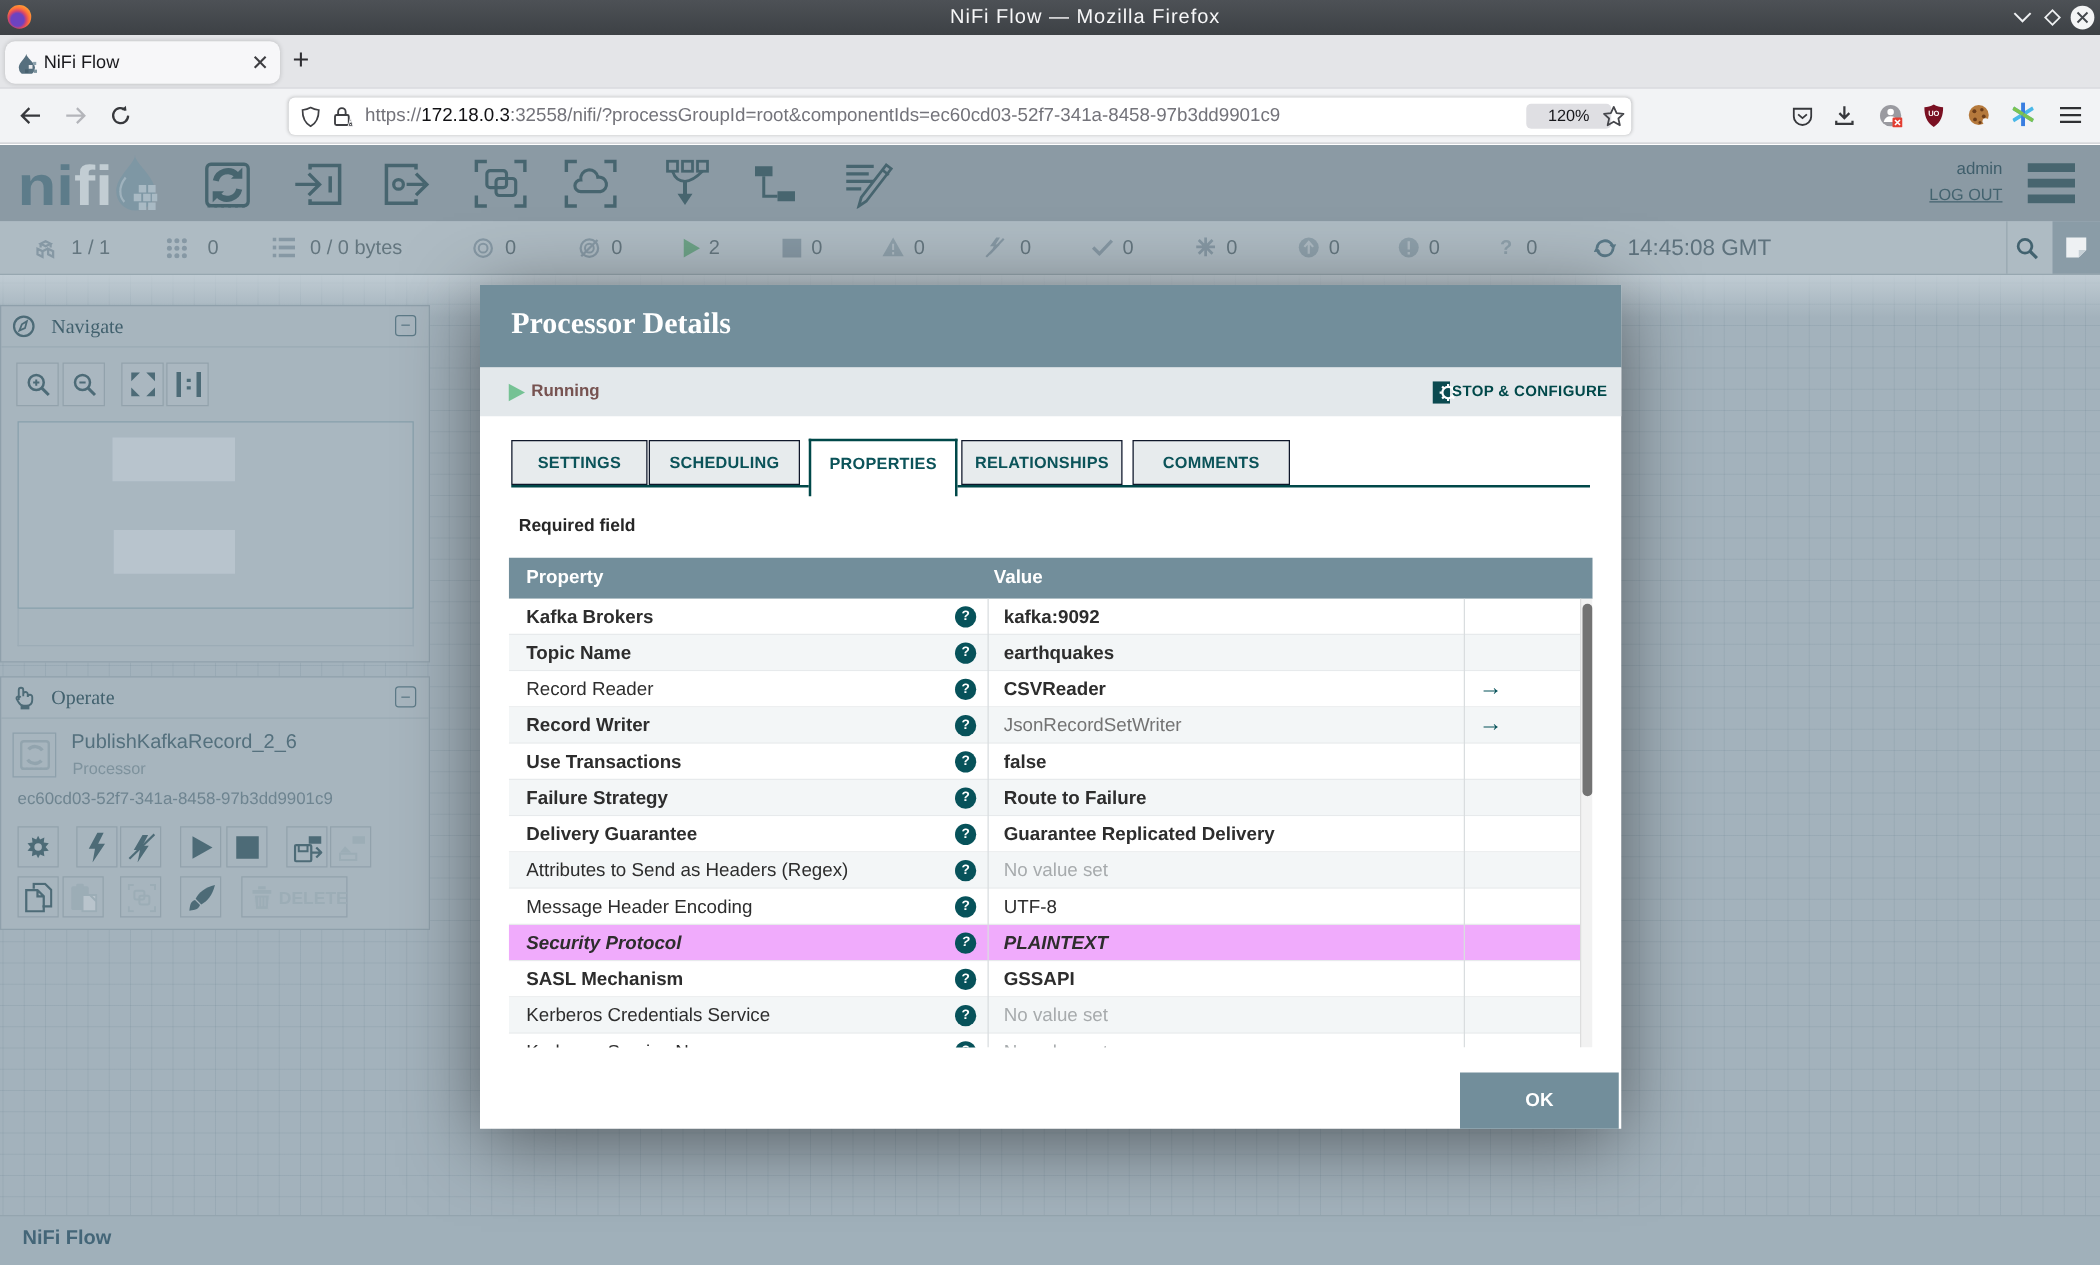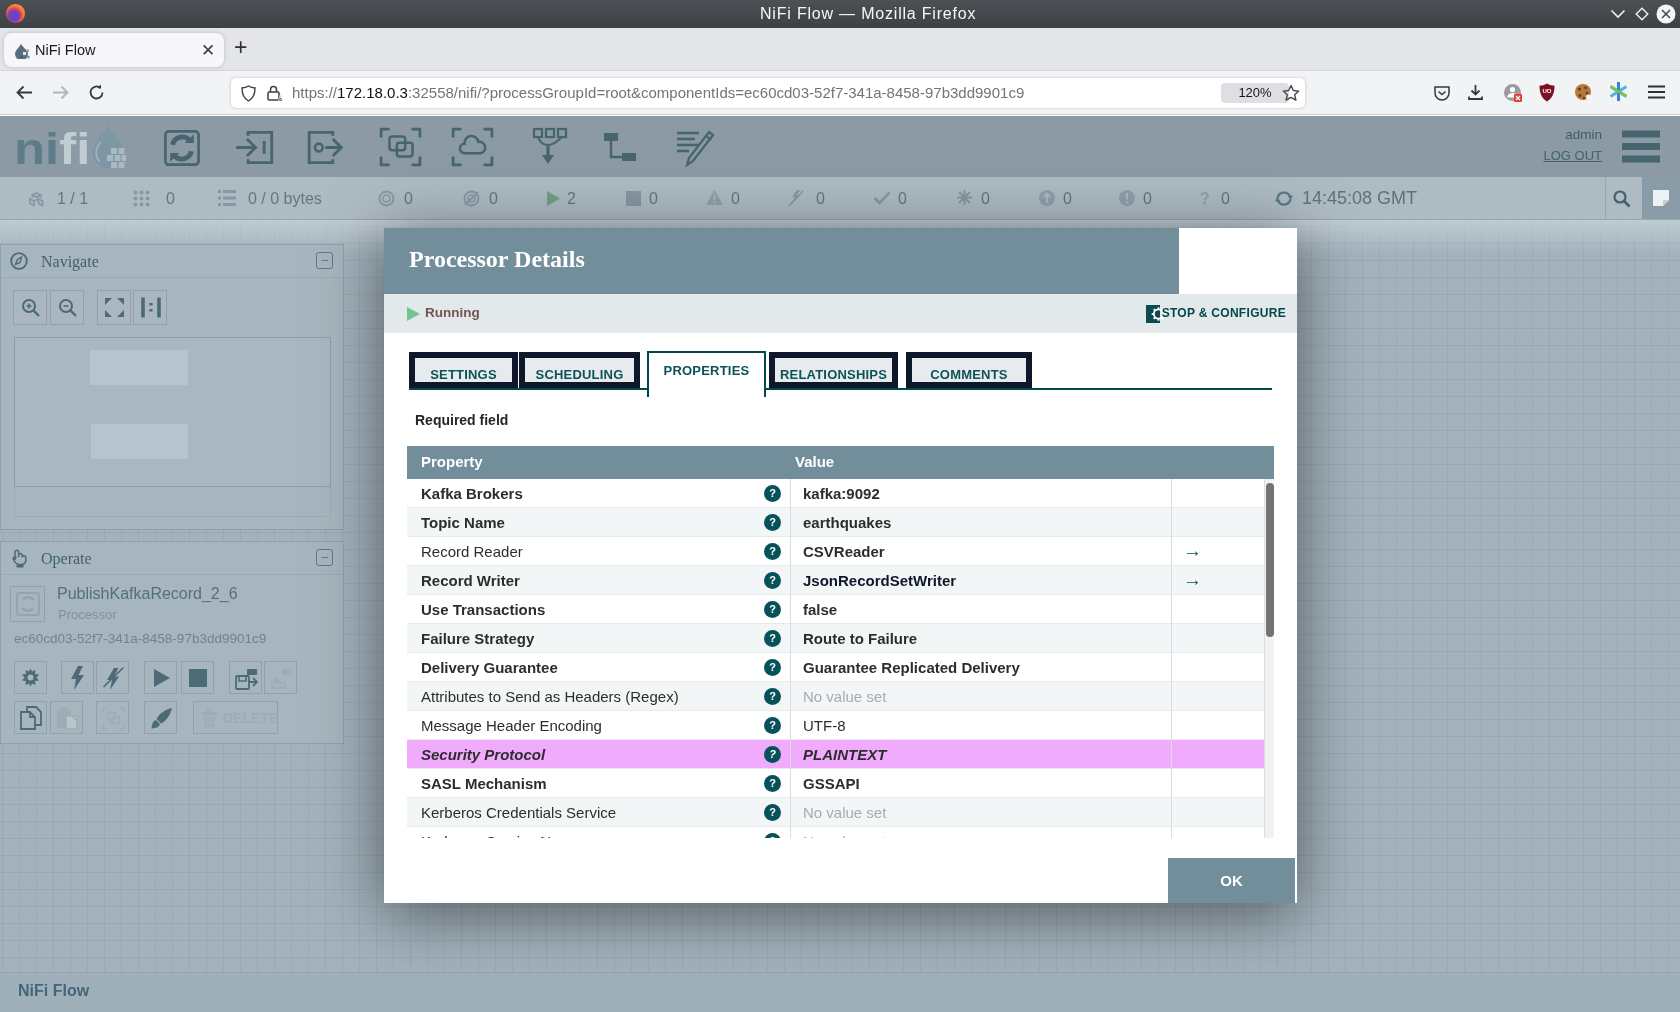"Processor Details" #mhead { width: 795px -> 913px }
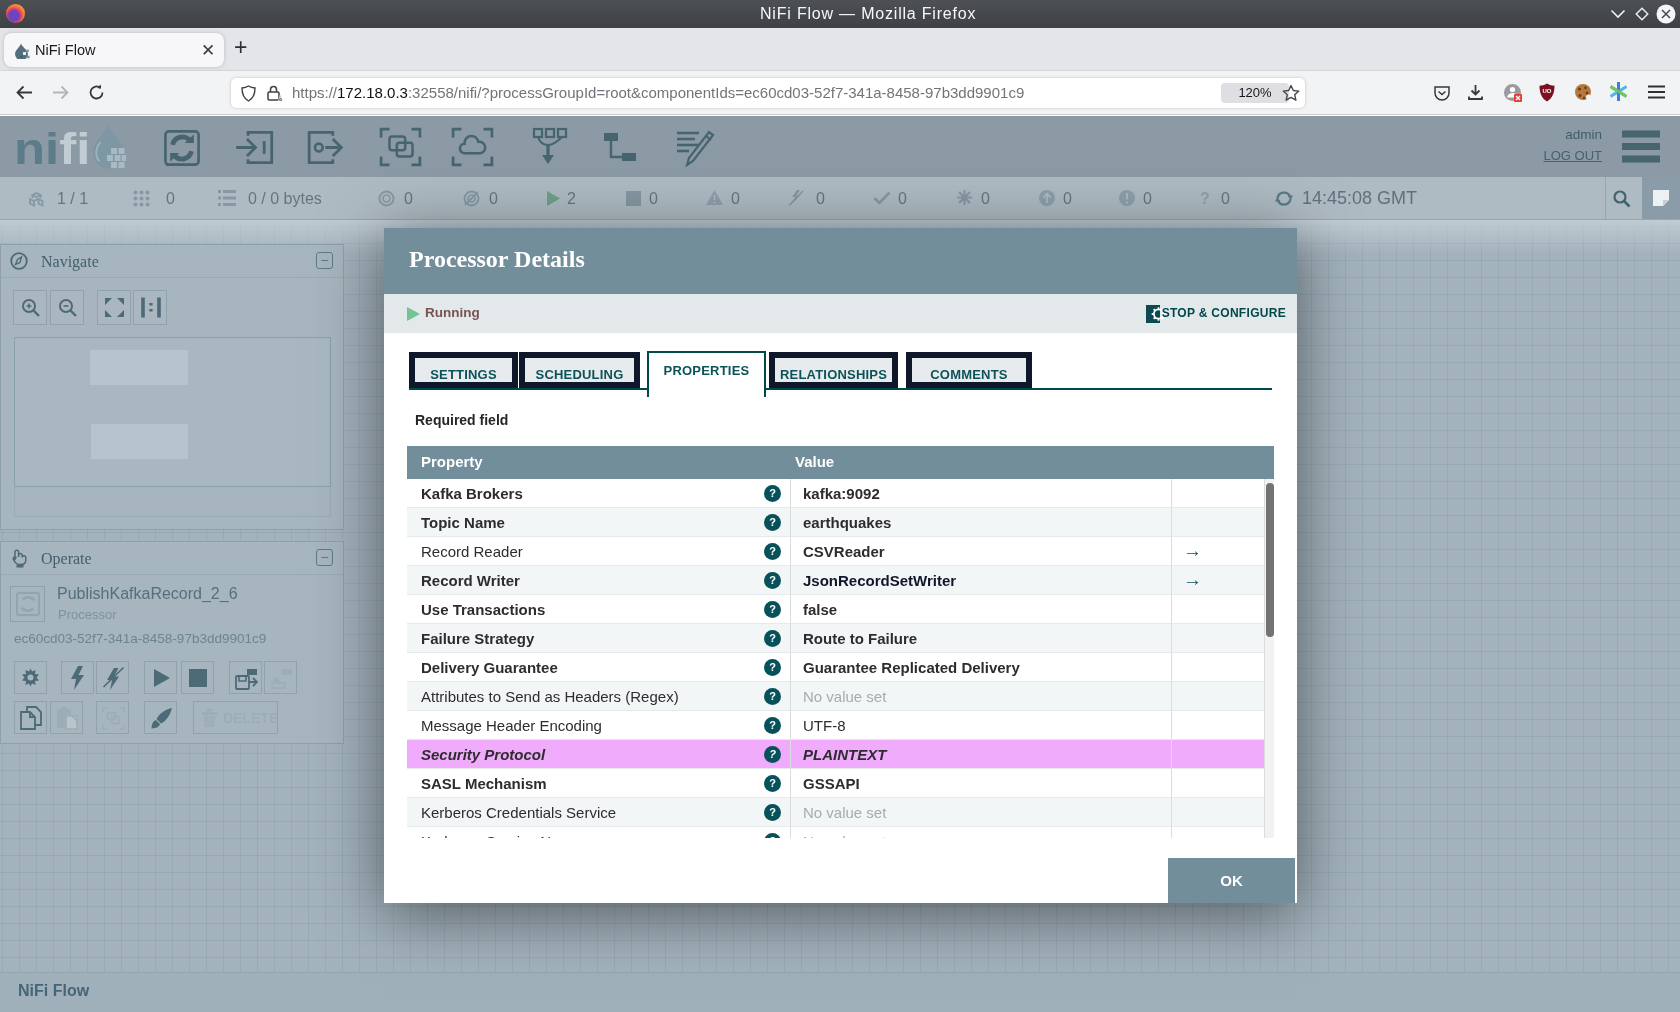"SETTINGS" .tab { border: 6px solid #0f172a -> 1px solid #0f172a }
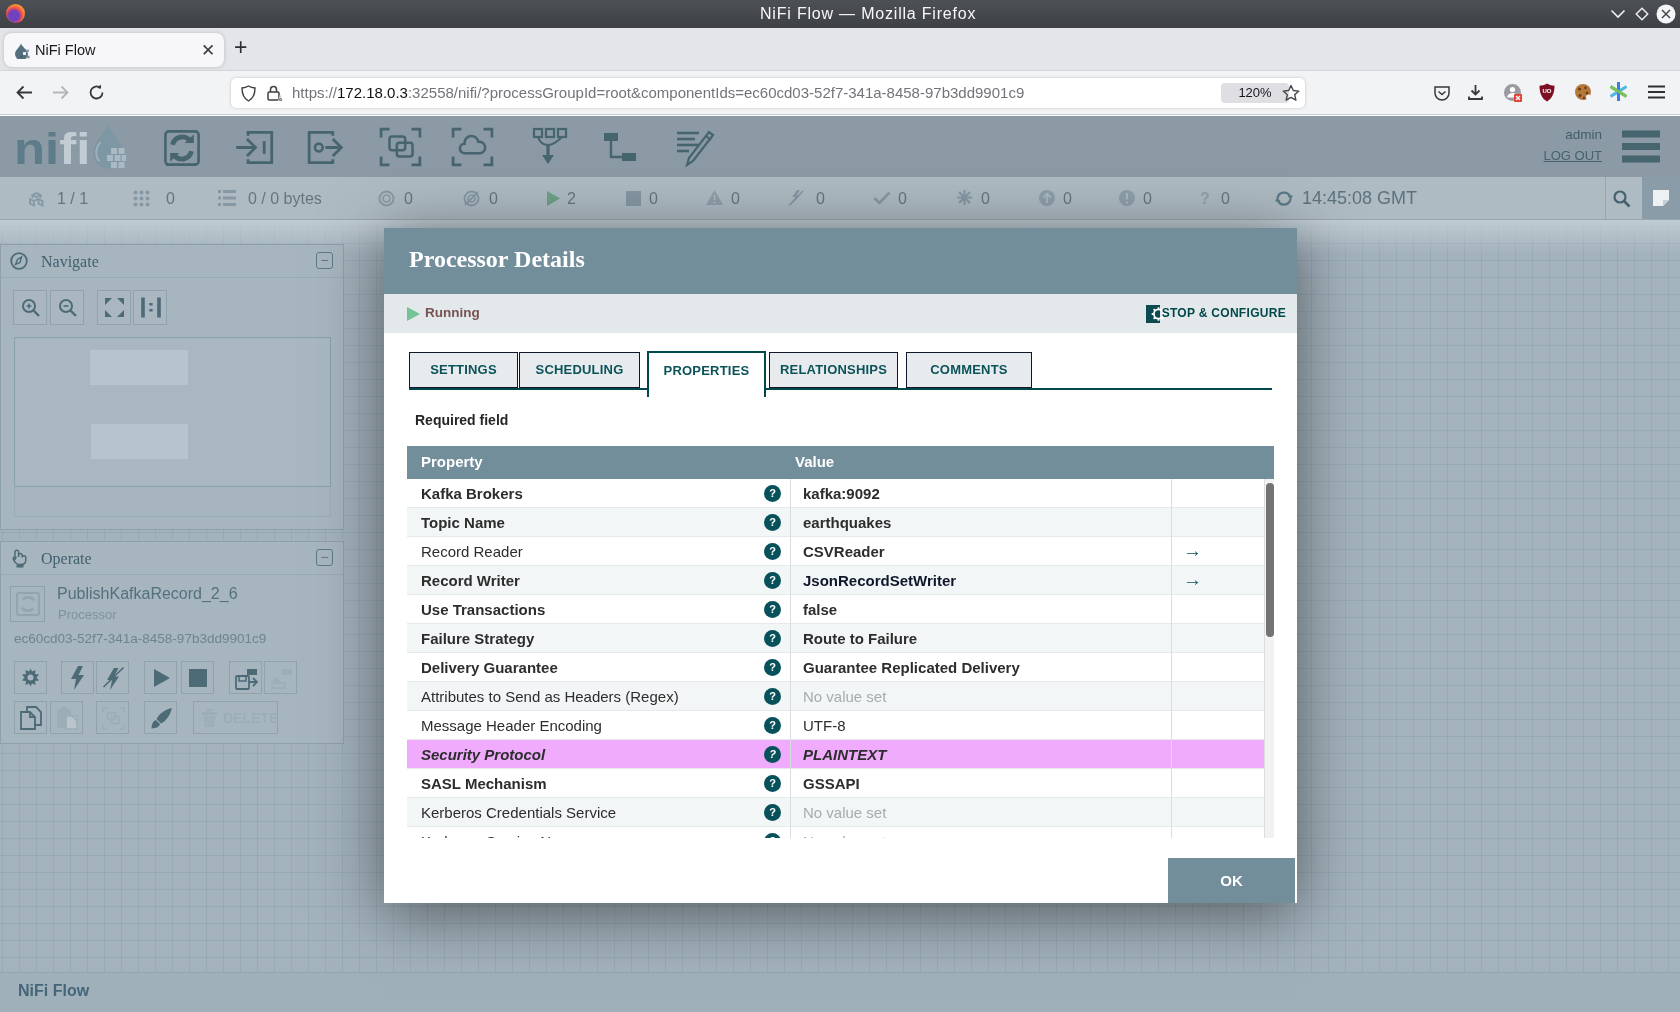"JsonRecordSetWriter" div { color: #0f172a -> #737373; font-weight: bold -> normal }
